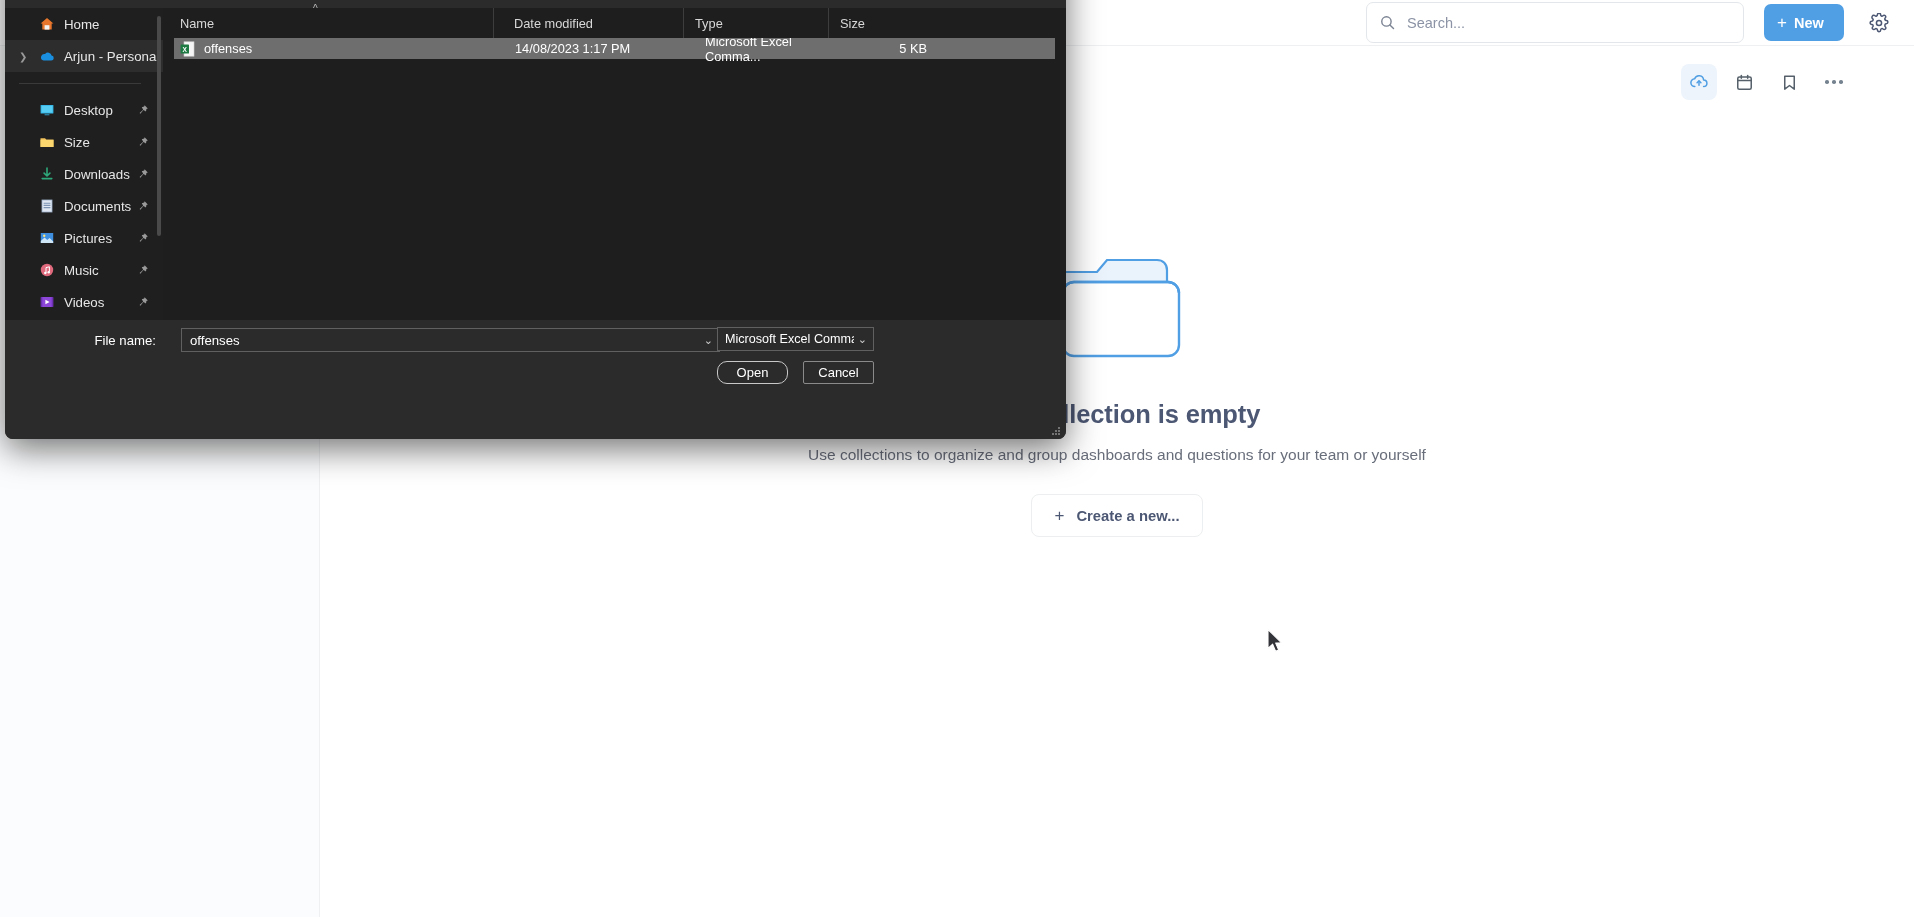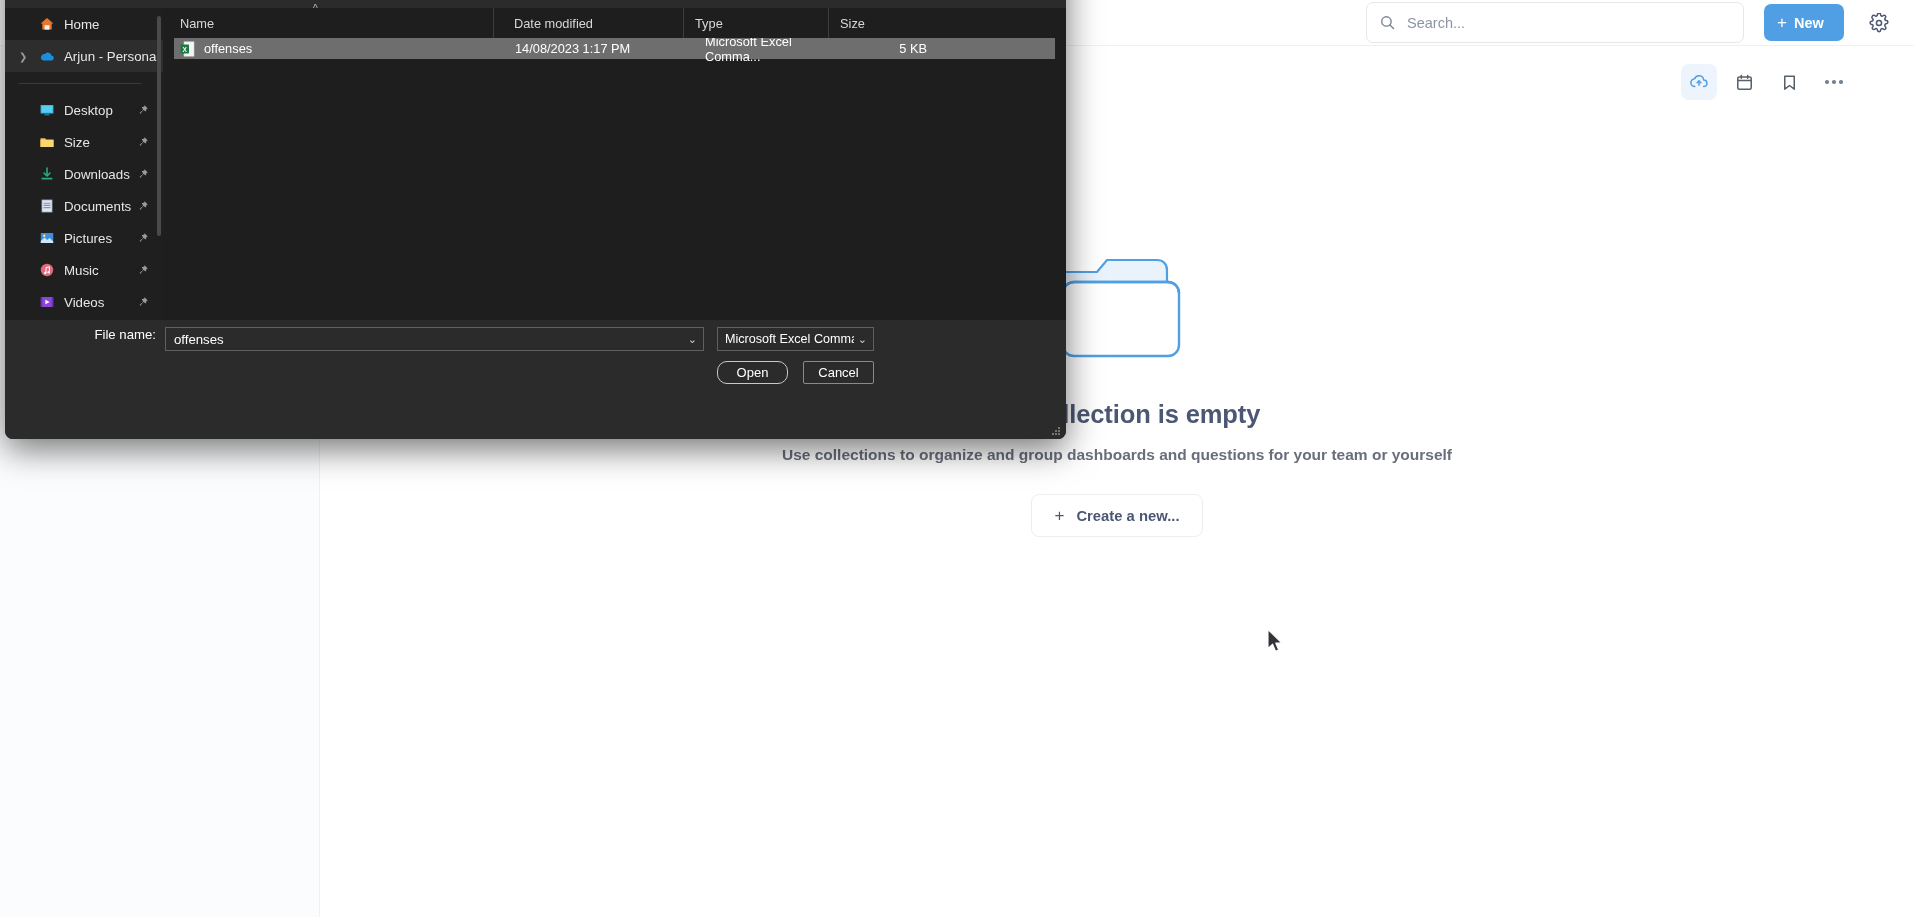"File name:" .fn-row { align-items: none -> center; gap: none -> 16px }
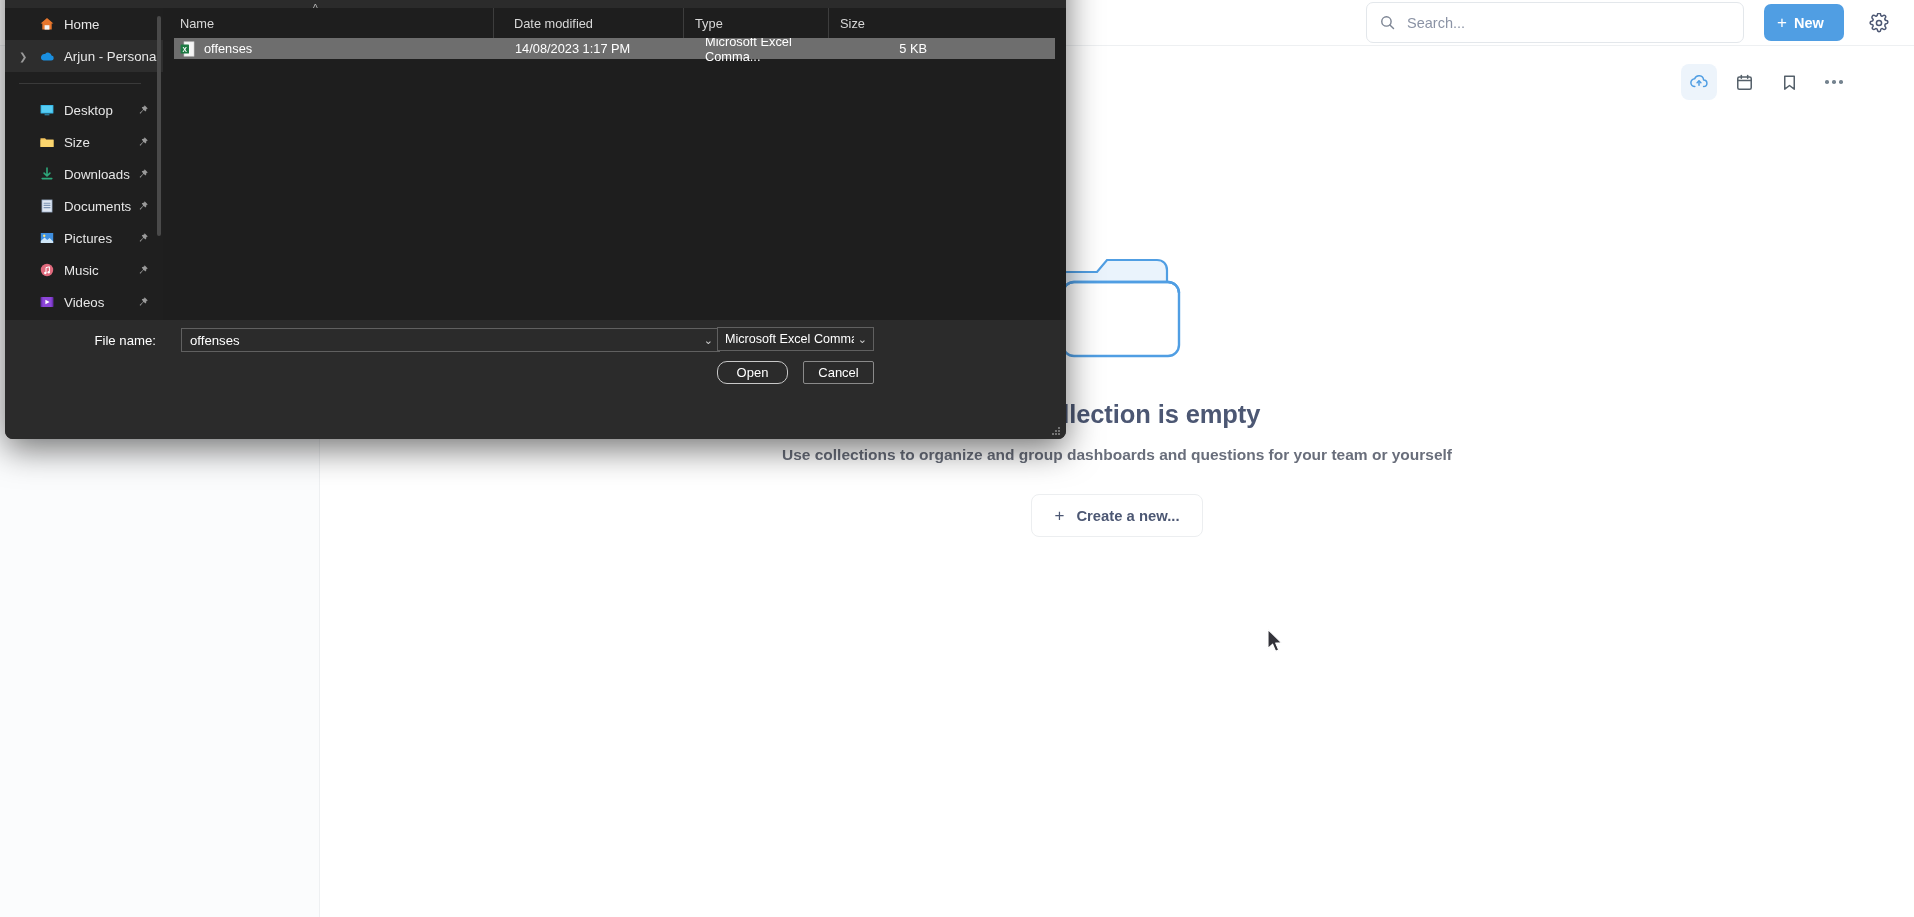"Use collections to organize and" .empty-sub { font-weight: bold -> none }
